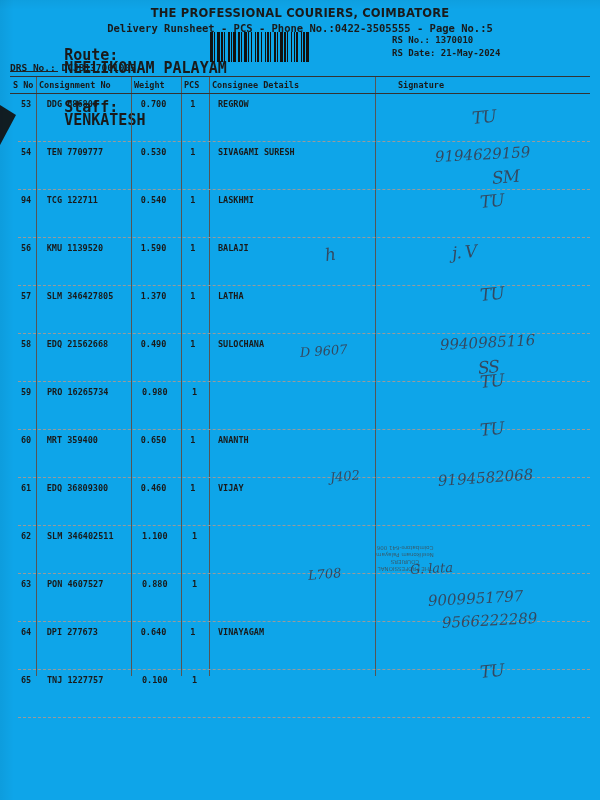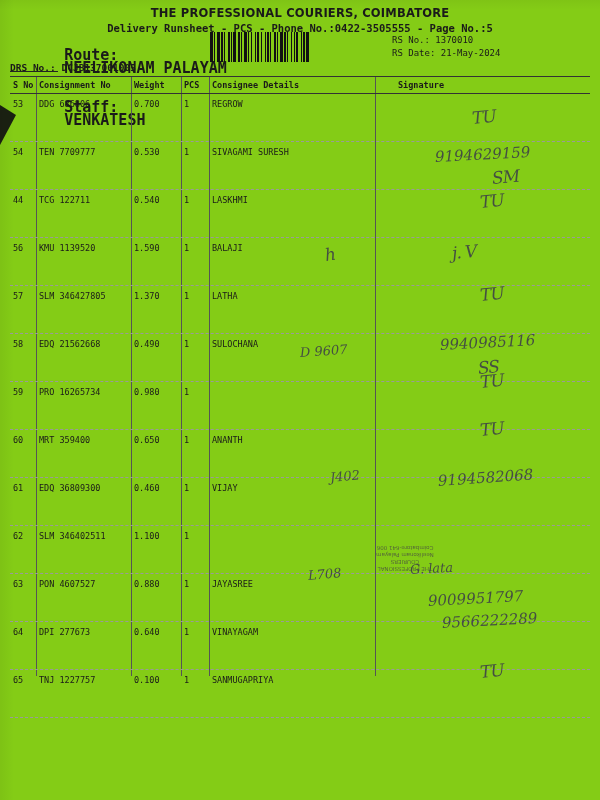"THE PROFESSIONAL COURIERS, COIMBATORE" .page { background: #84cc16 -> #0ea5e9 }
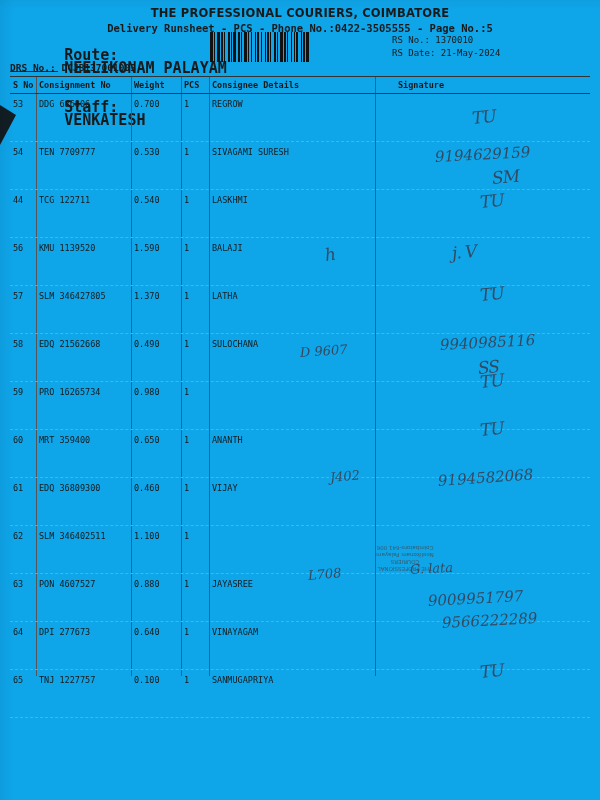"RS No.: 1370010" .meta-right { font-weight: normal -> bold }
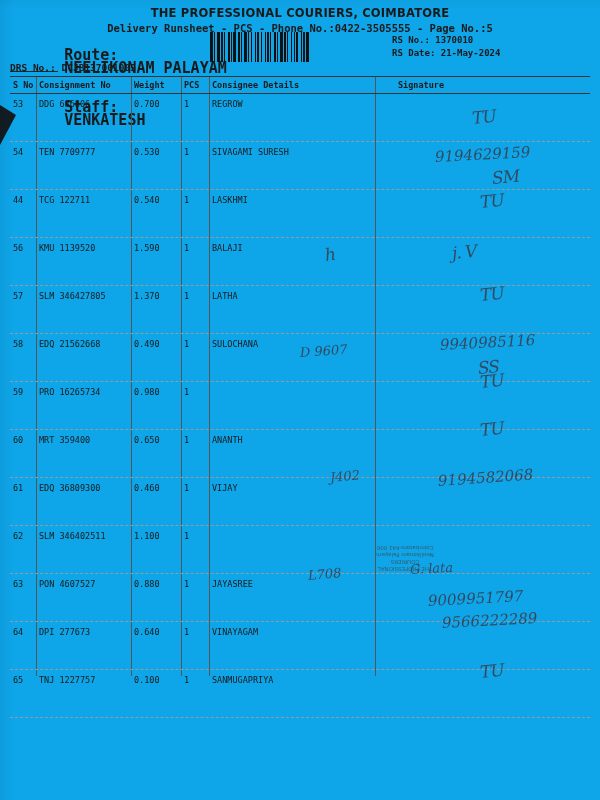"53" .rowline { font-weight: normal -> bold; margin-left: none -> 8px }
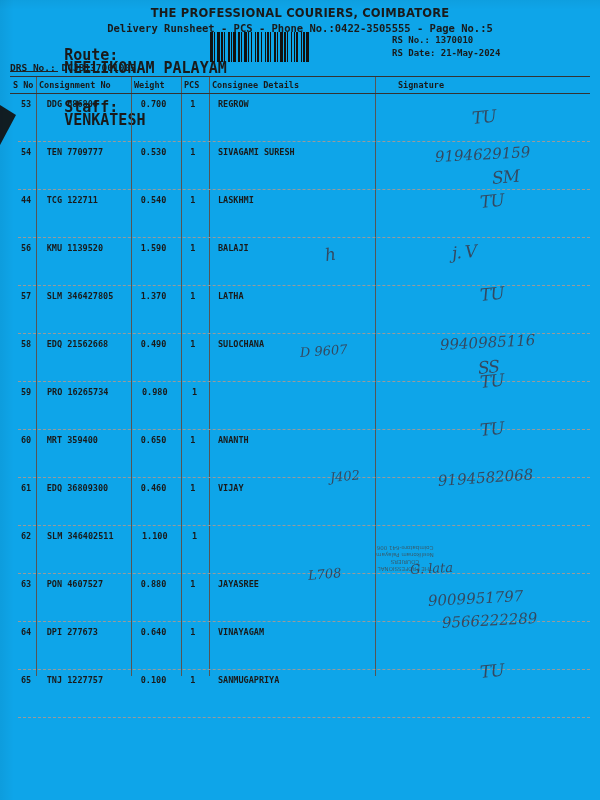"44" div.c1 { text: 44 -> 94 }
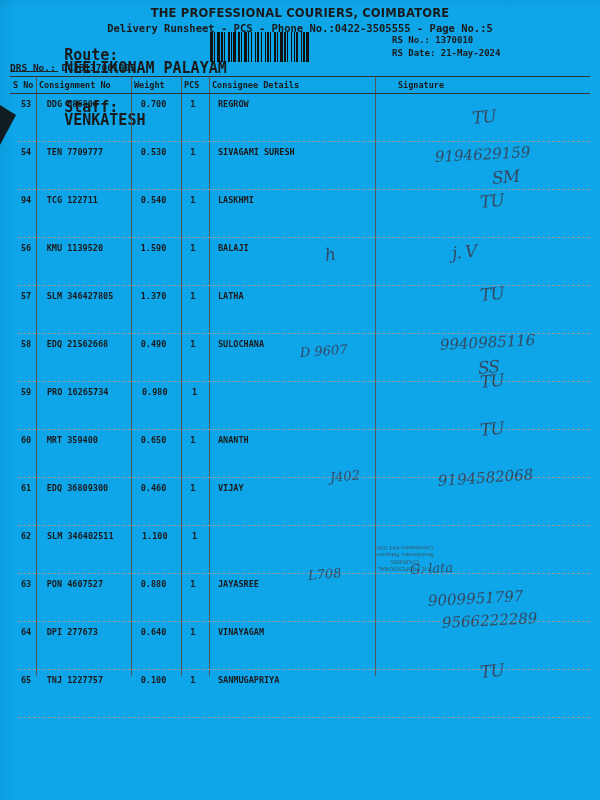"JAYASREE" div.c5 { html: <div>JAYASREE</div> -> none }
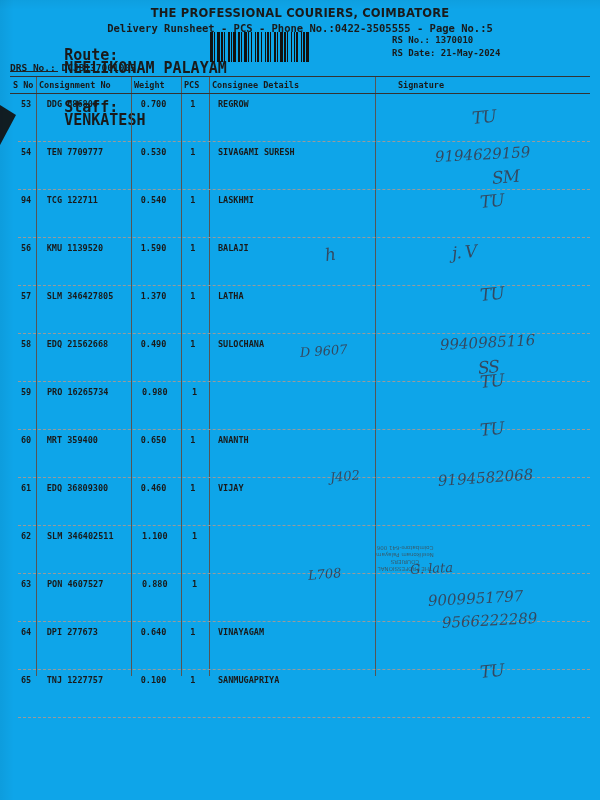"SANMUGAPRIYA" div.c5 { html: <div>SANMUGAPRIYA</div> -> none }
